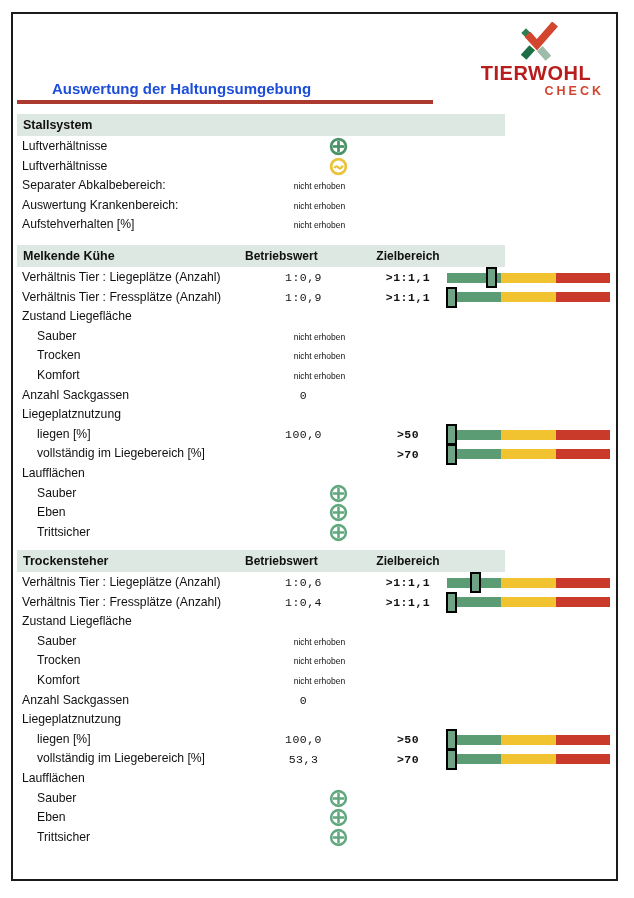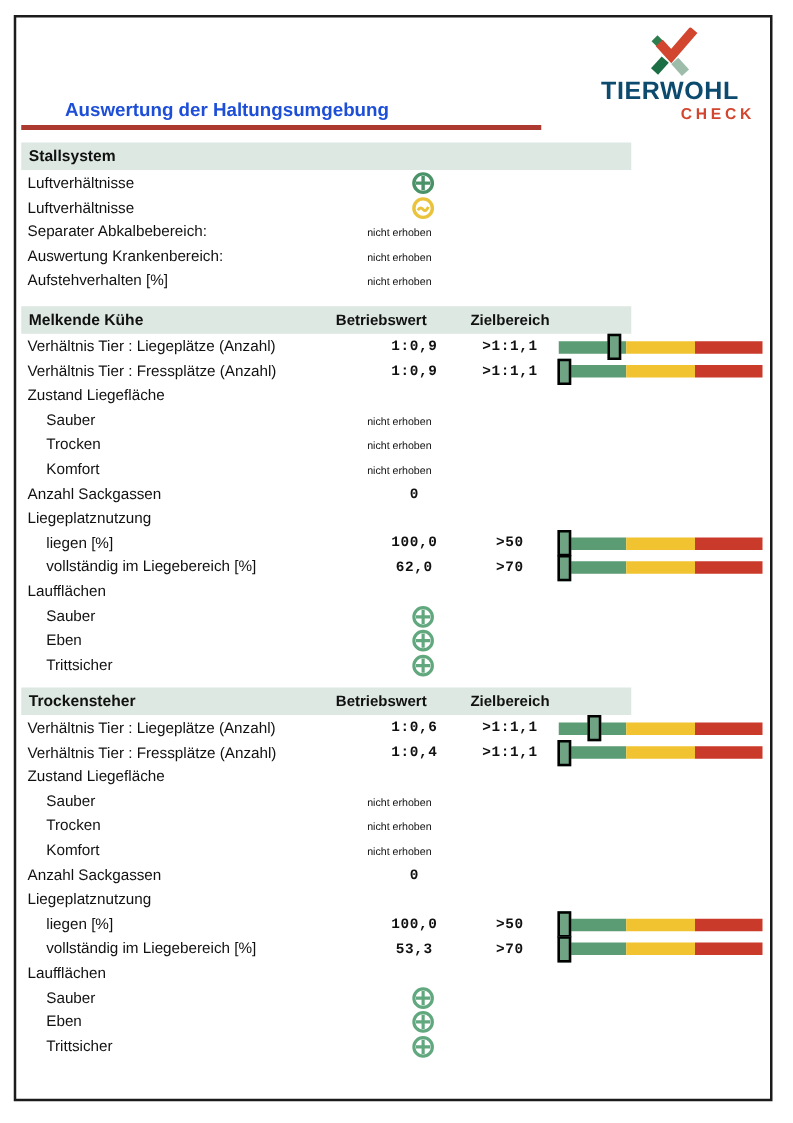"TIERWOHL" .logo-name { color: #0c4a6e -> #b91c1c }
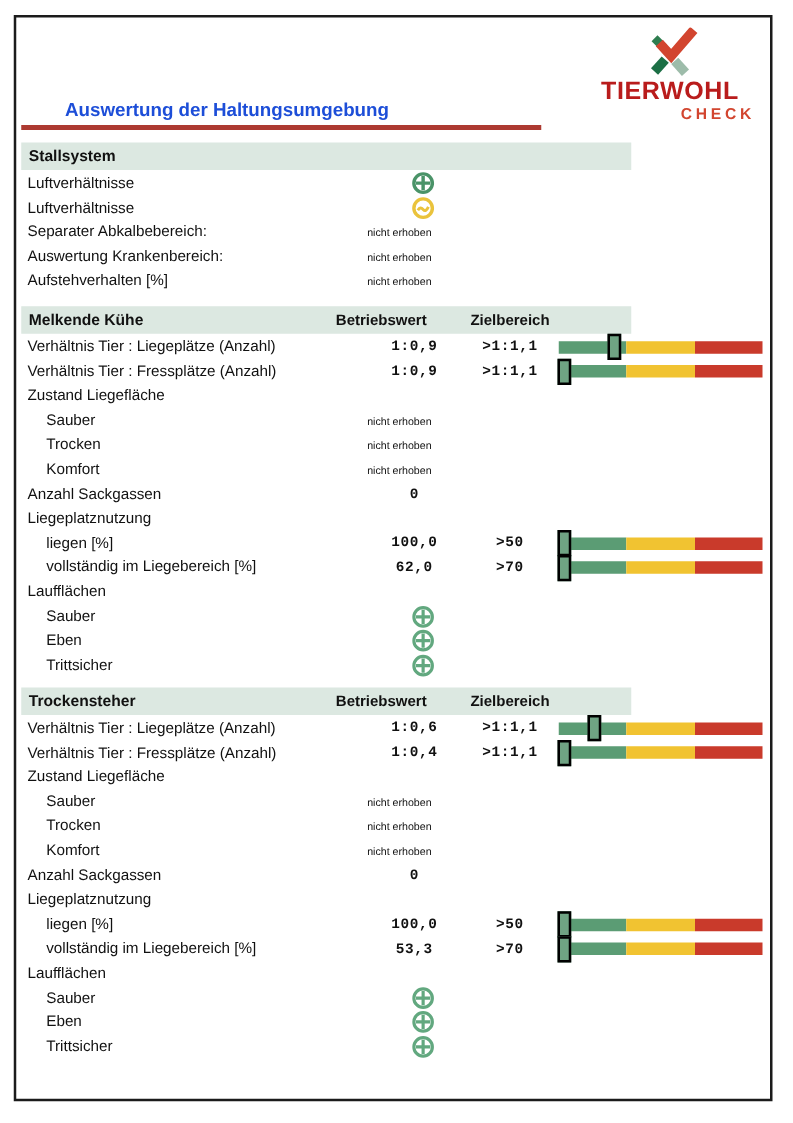"Betriebswert" .band .col-bw { text-align: center -> none }
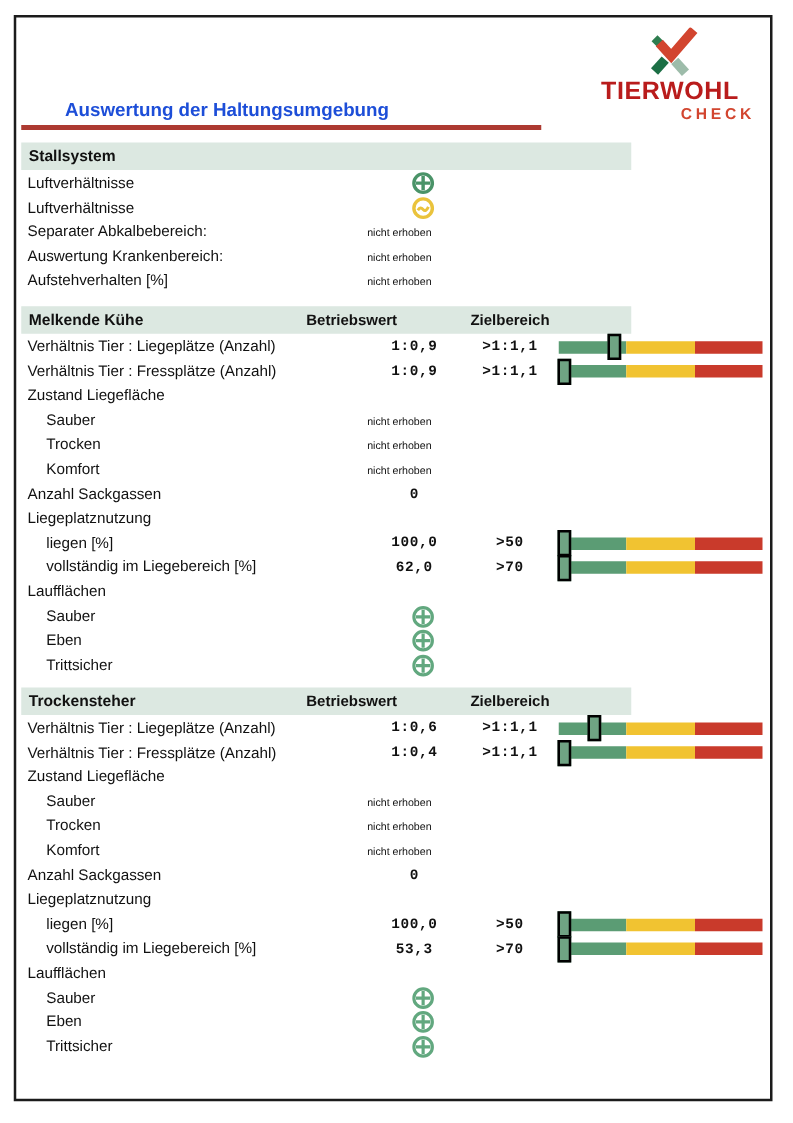"1:0,9" .cell.val { font-weight: 700 -> 400; left: 252px -> 224px }
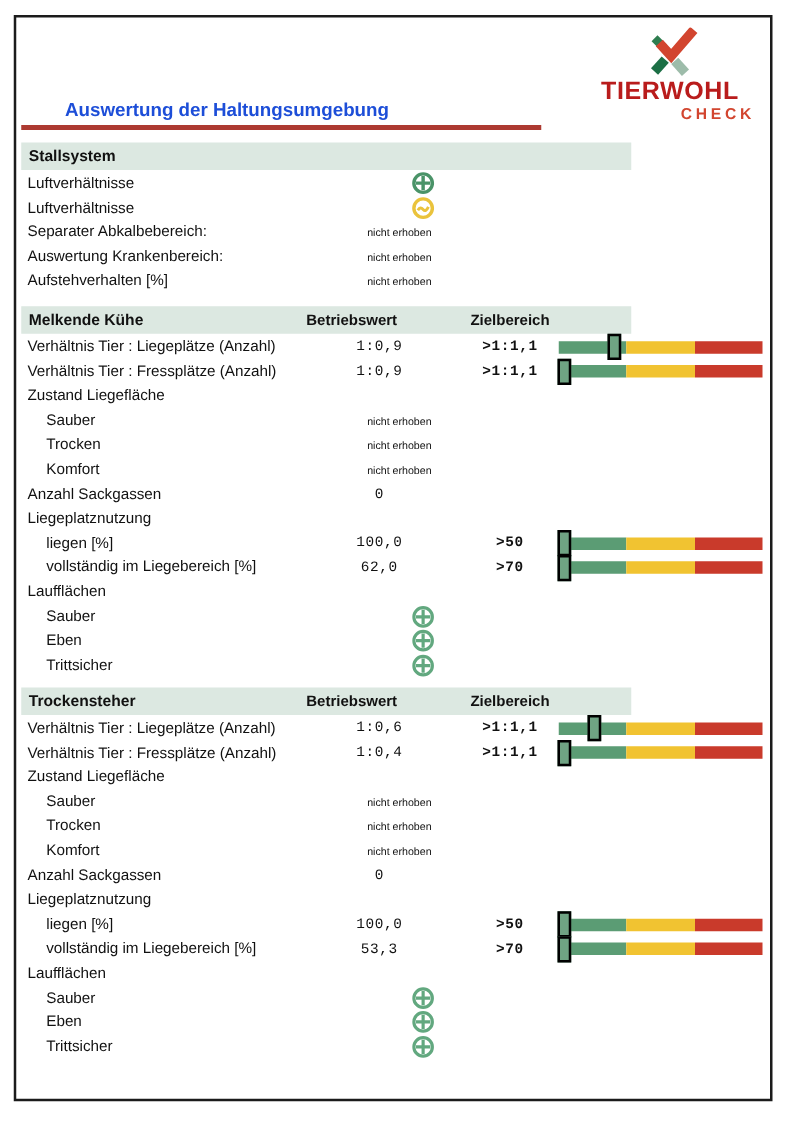"62,0" span.cell { html: <span>62,0</span> -> none }
